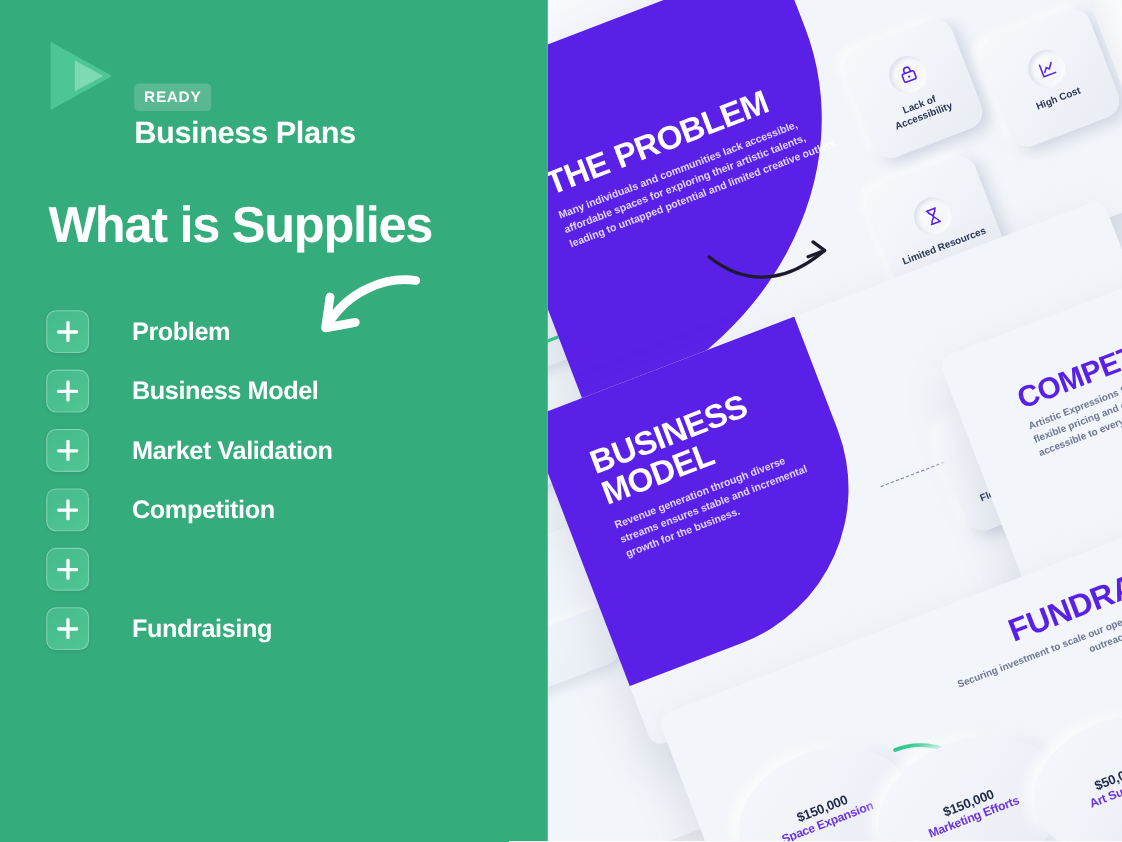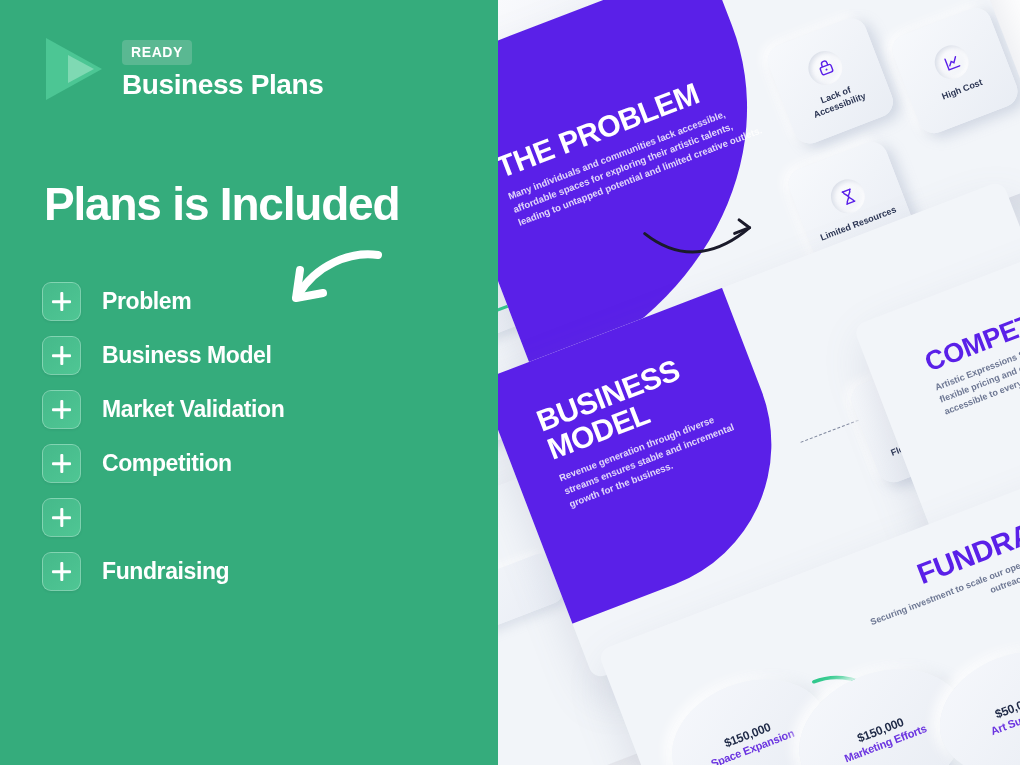"READY" .ready-badge { margin-top: none -> 36px }
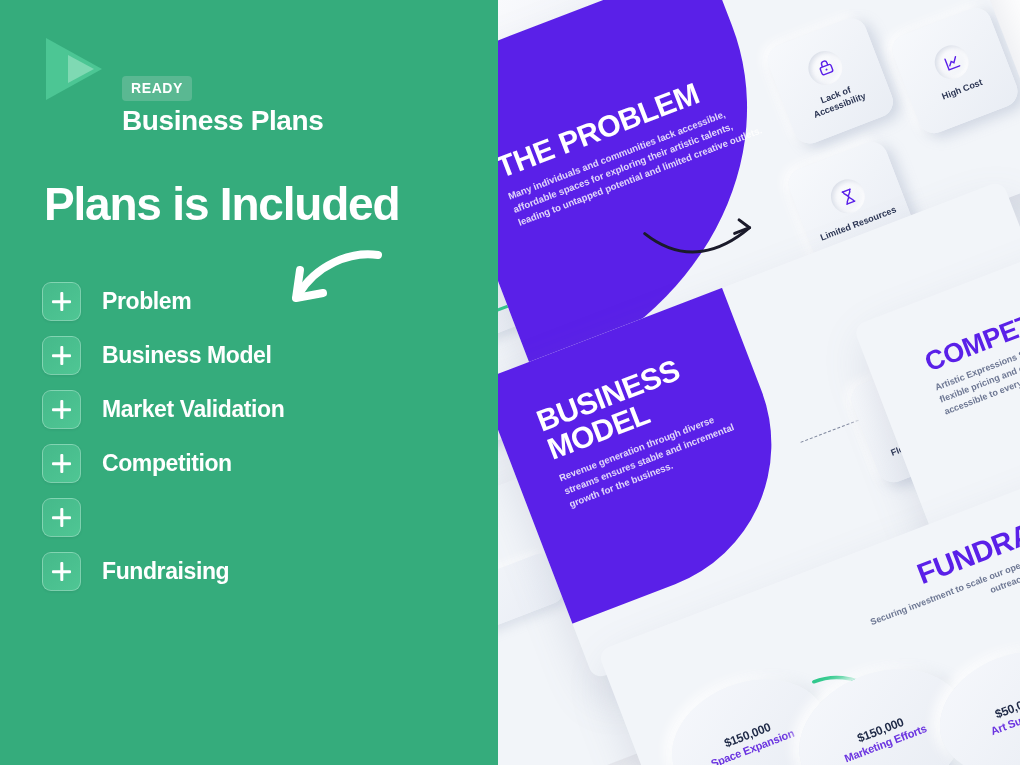"Plans is Included" div.headline { text: Plans is Included -> What is Supplies }
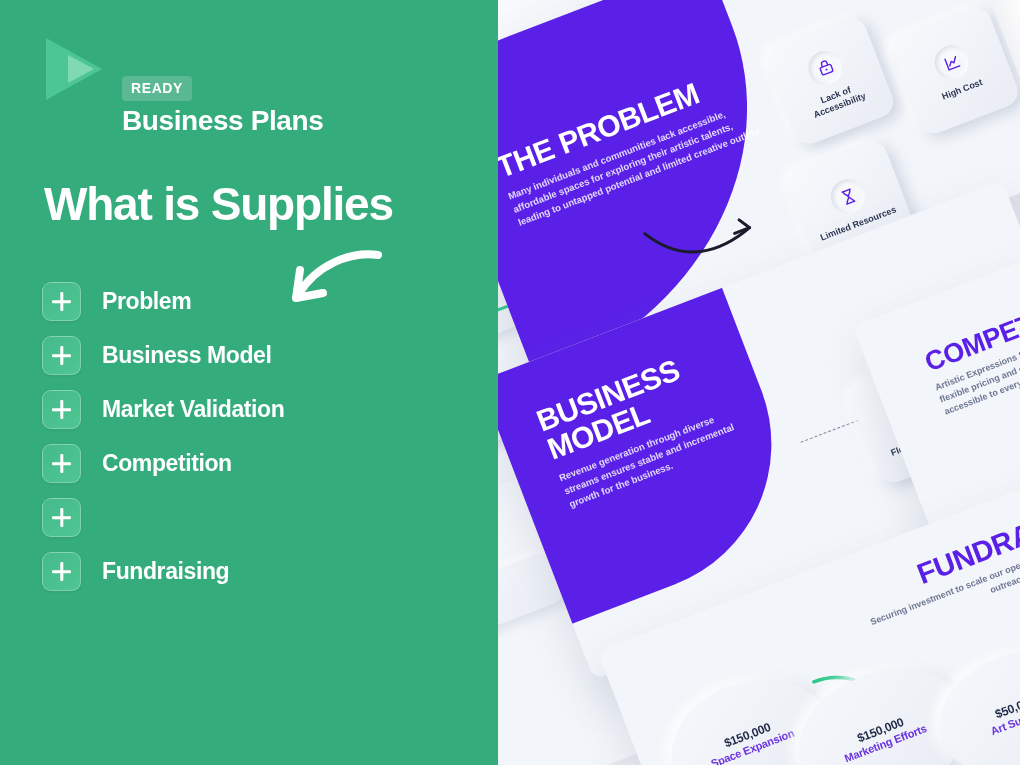"Problem" .list-item { gap: 21px -> 39px }
